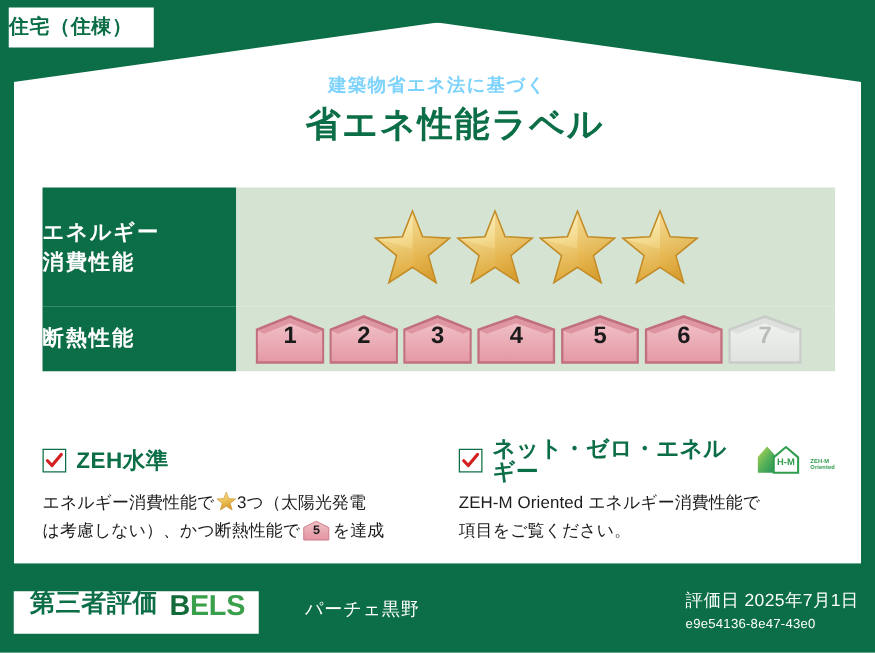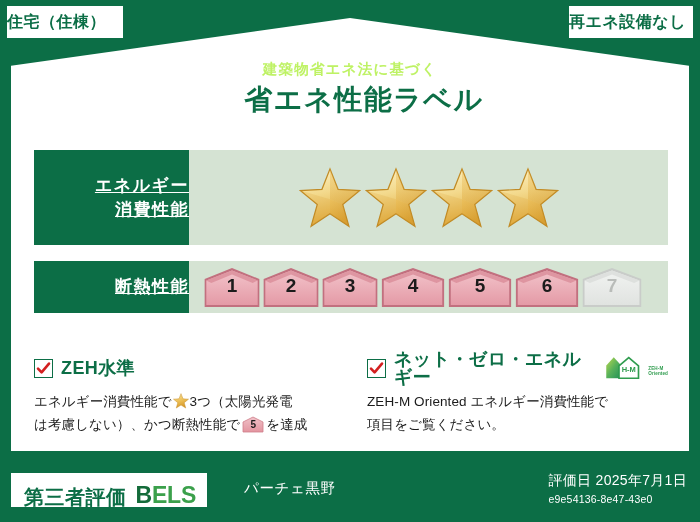"再エネ設備なし" div.corner-badge { html: <div> <span>再エネ設備なし</span> </div> -> none }
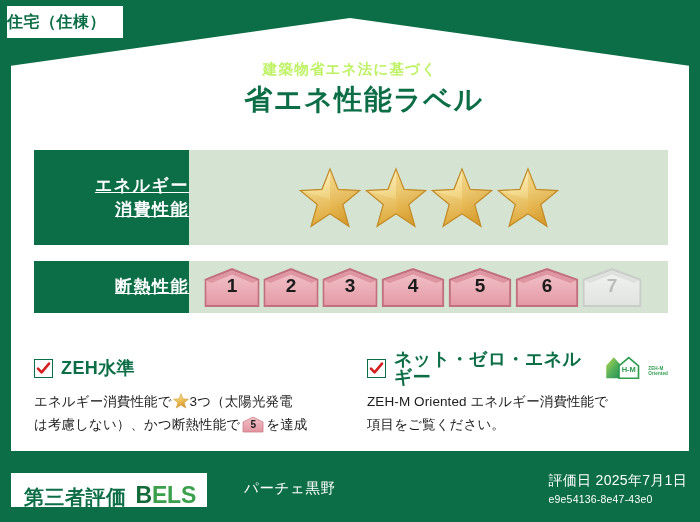"建築物省エネ法に基づく" #title-sub { color: #bef264 -> #7dd3fc }
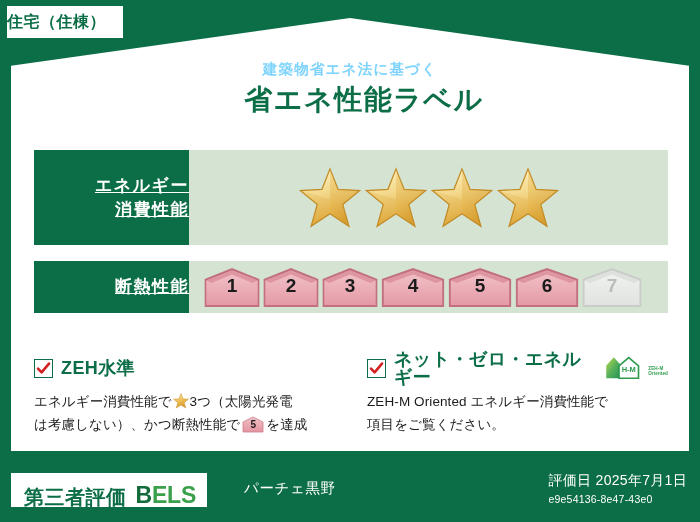"エネルギー" .row-label { align-items: flex-end -> flex-start; text-decoration: underline -> none }
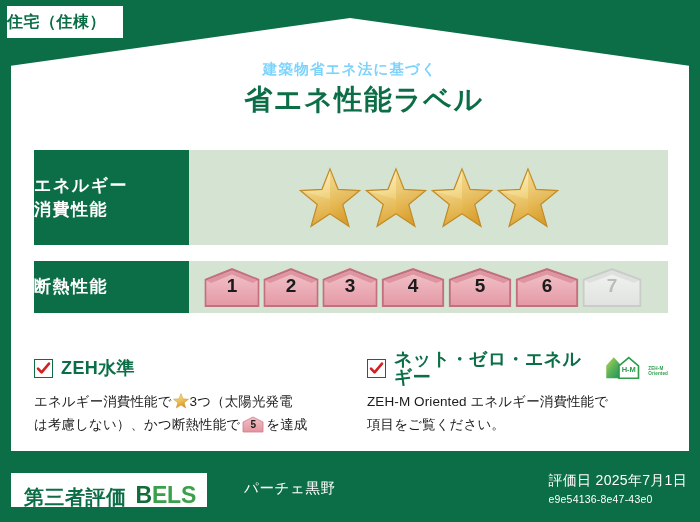"断熱性能" #row-insul { margin-top: 16px -> 0 }
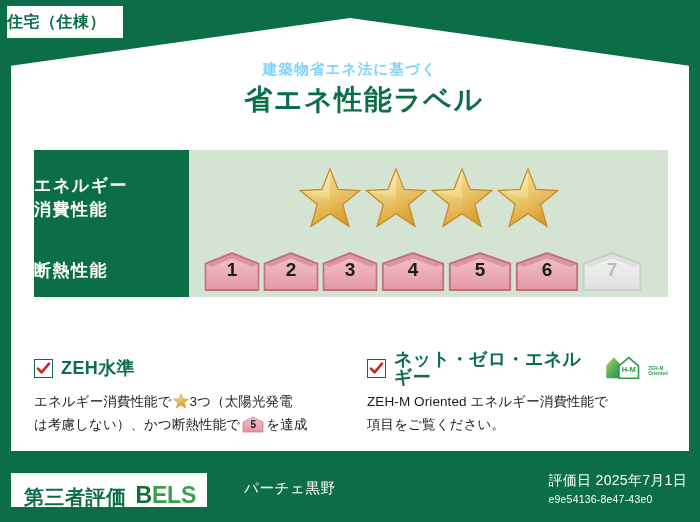"第三者評価" #footer-belsbox { align-items: flex-end -> flex-start }
